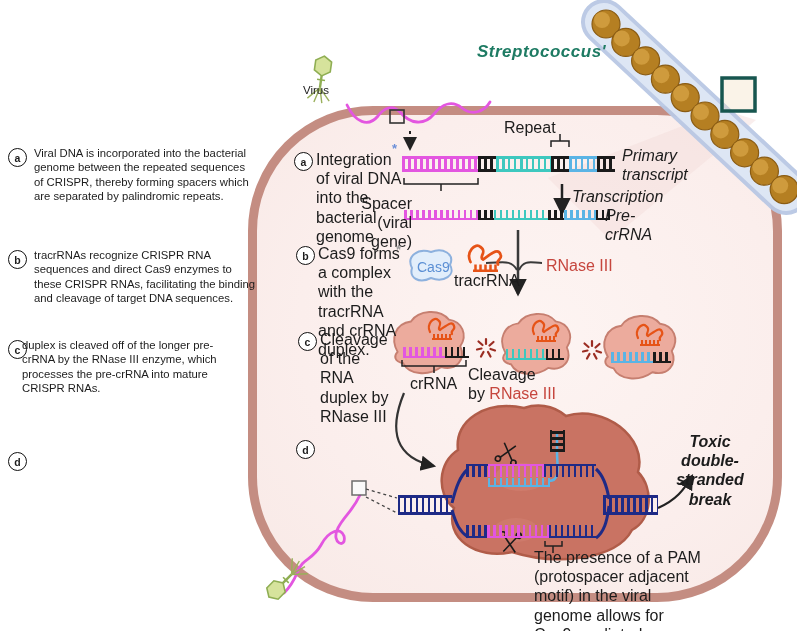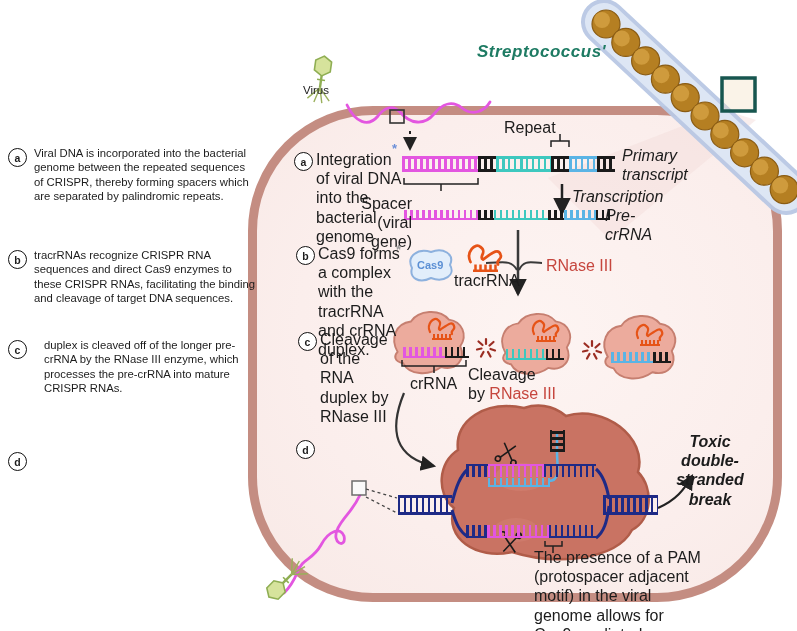"Cas9" .cas-txt { font-size: 11px -> 14px; font-weight: bold -> normal }
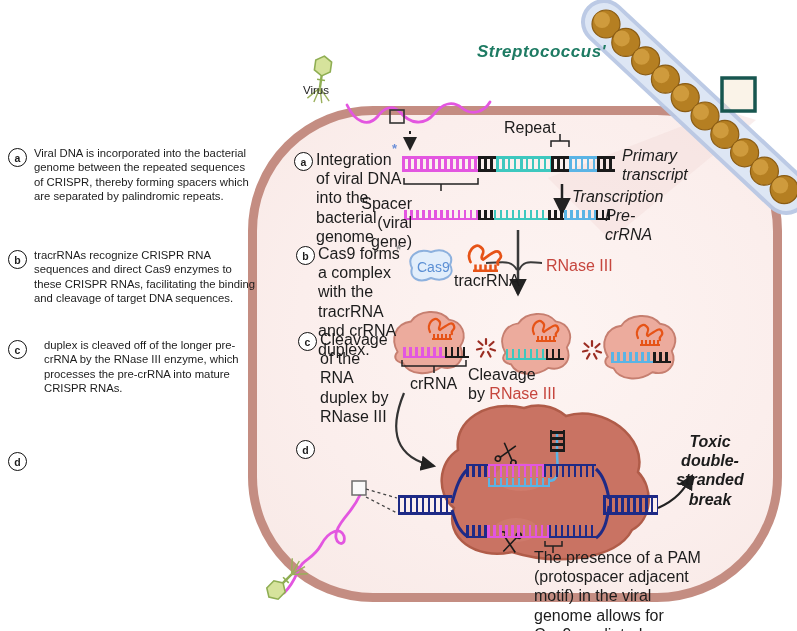"duplex is cleaved off of" div.step-text { left: 44px -> 22px }
